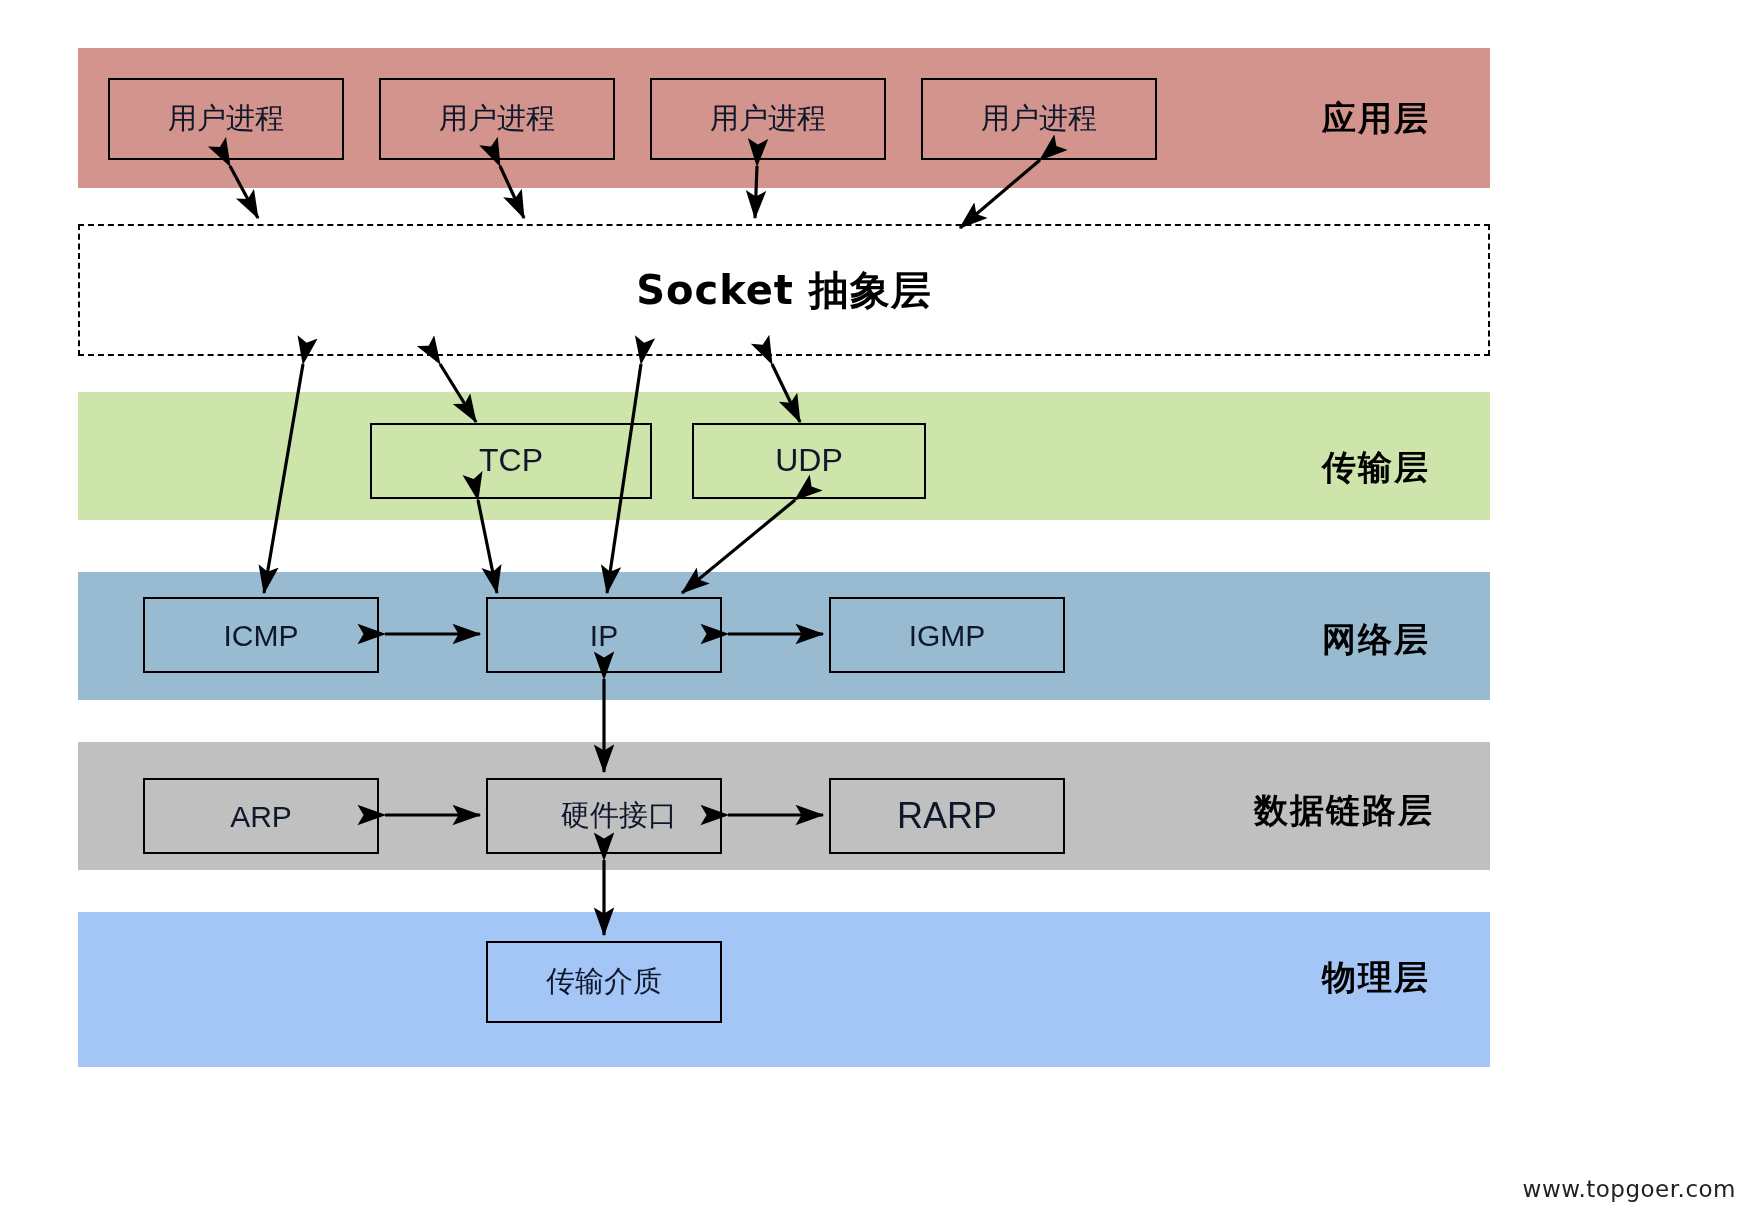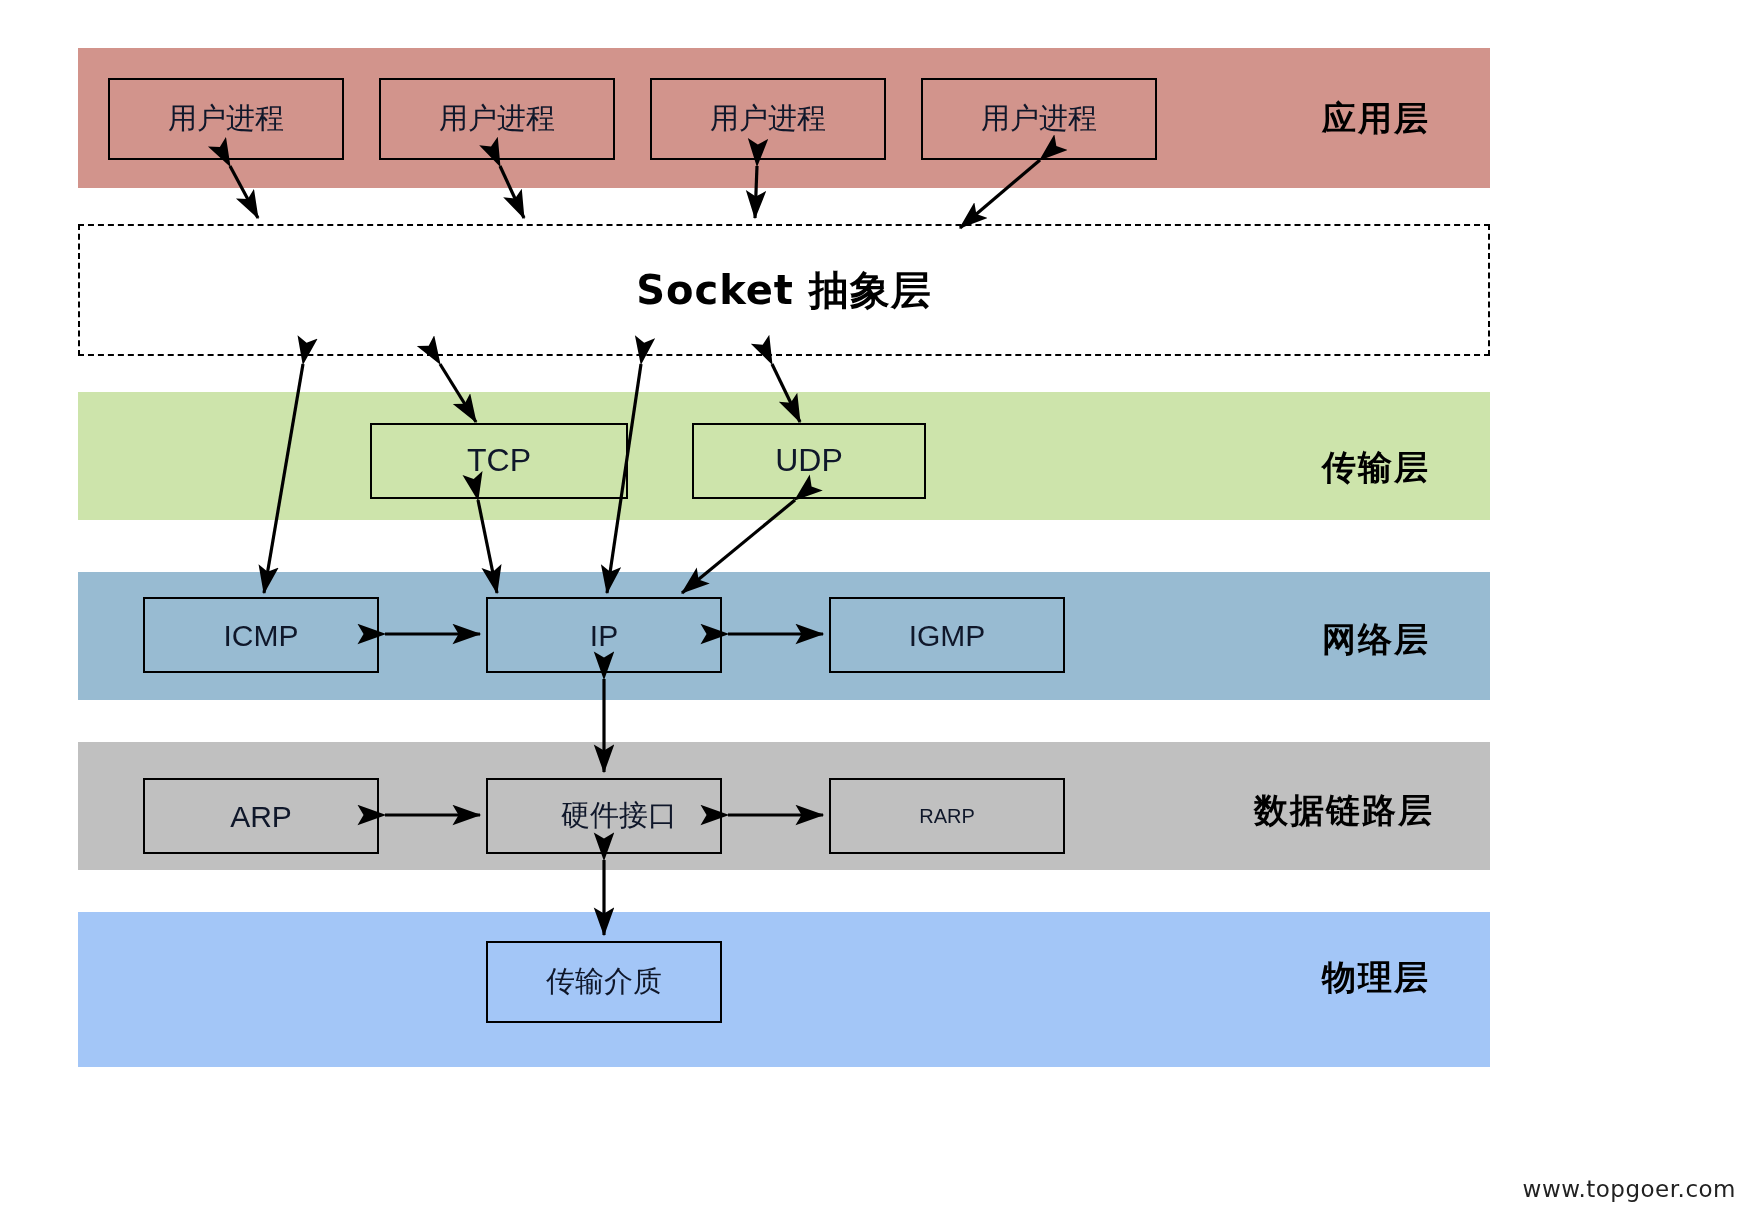"TCP" div.node { width: 258px -> 282px }
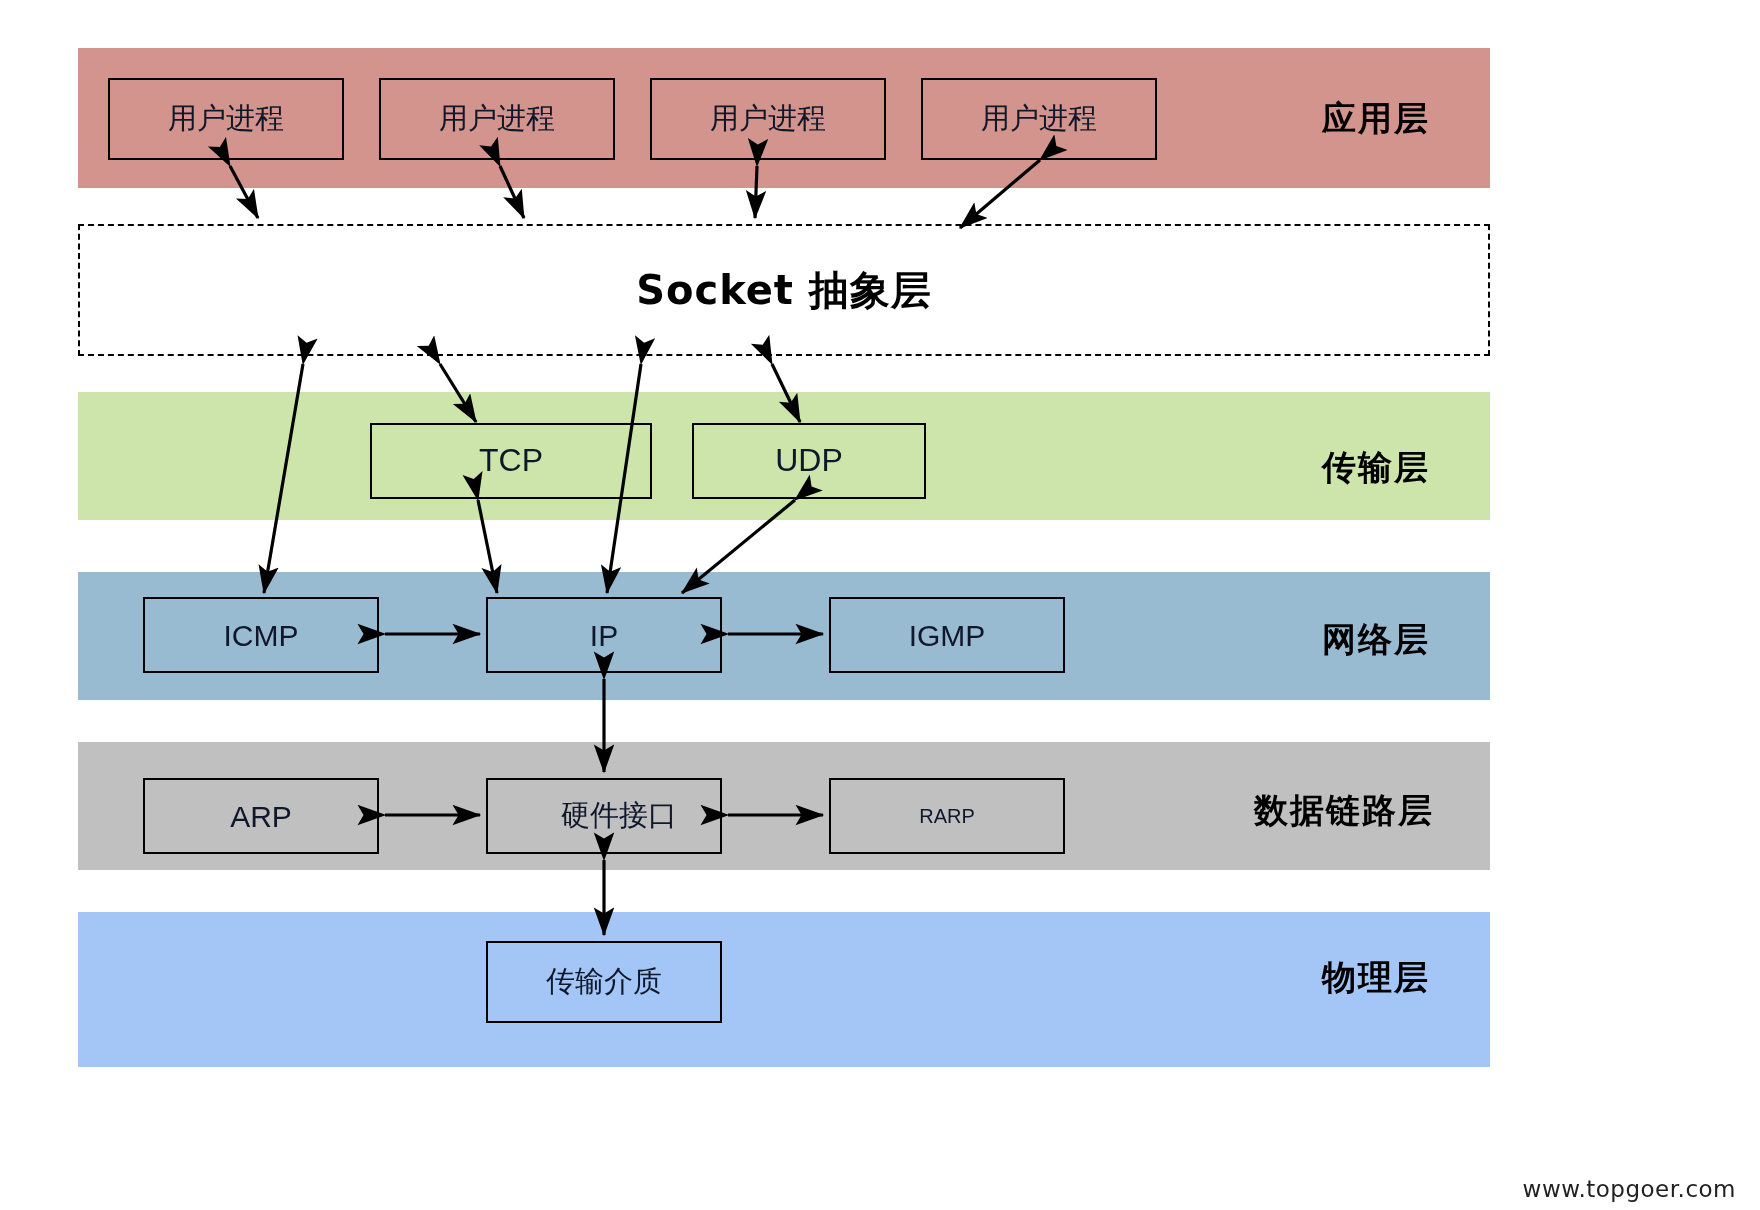"RARP" div.node { font-size: 20px -> 36px }
